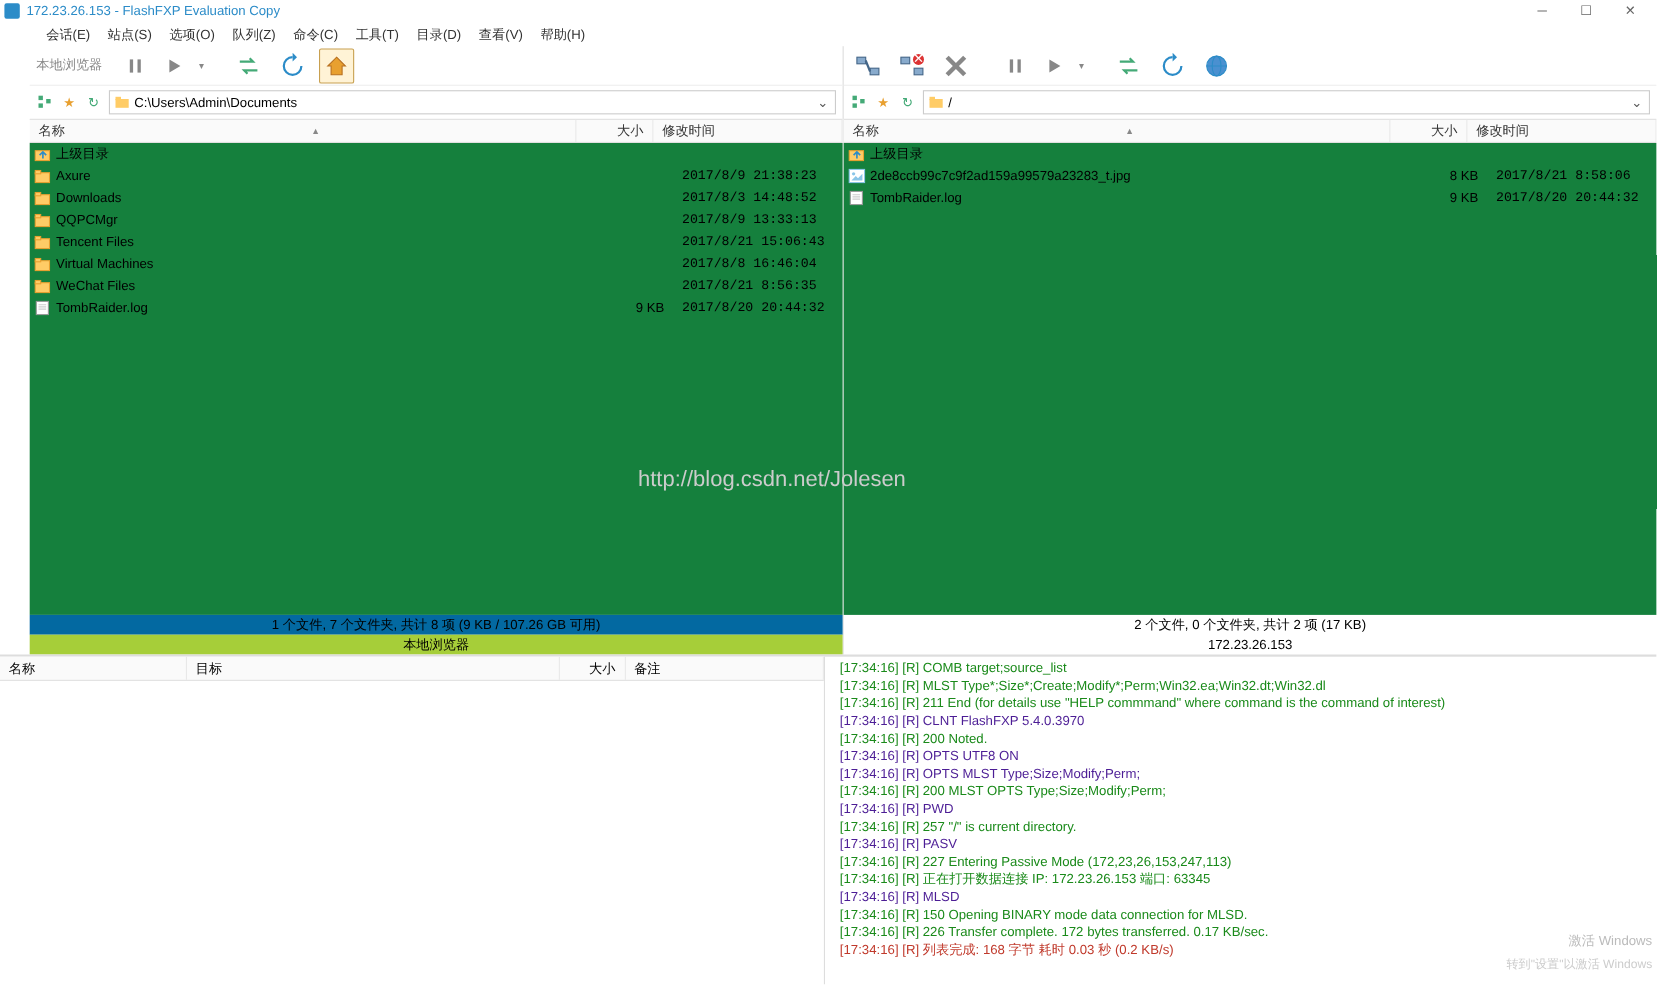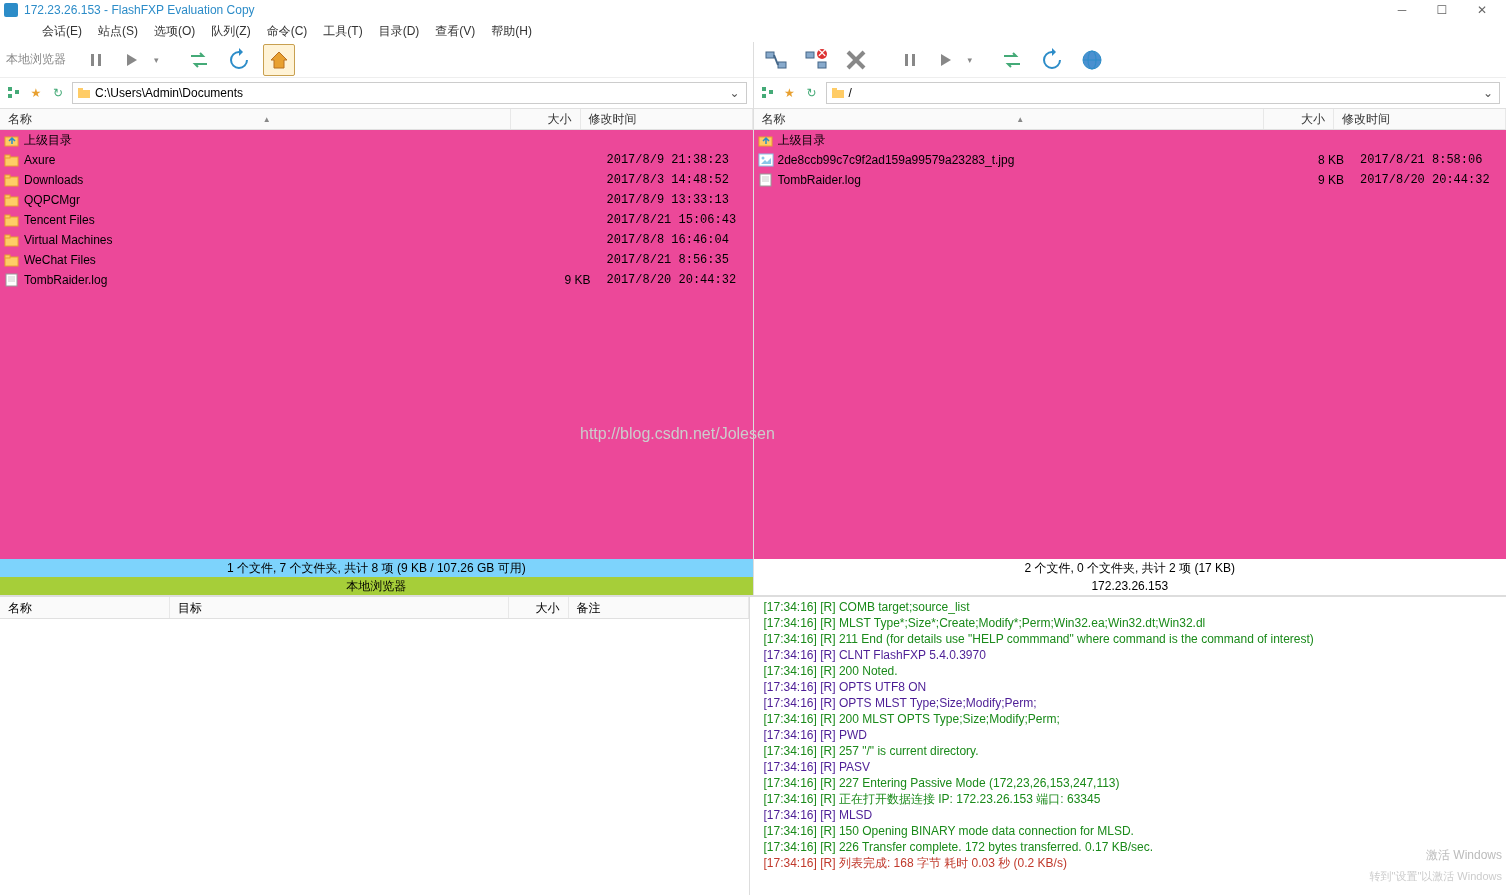"本地浏览器" .main { margin-left: none -> 27px }
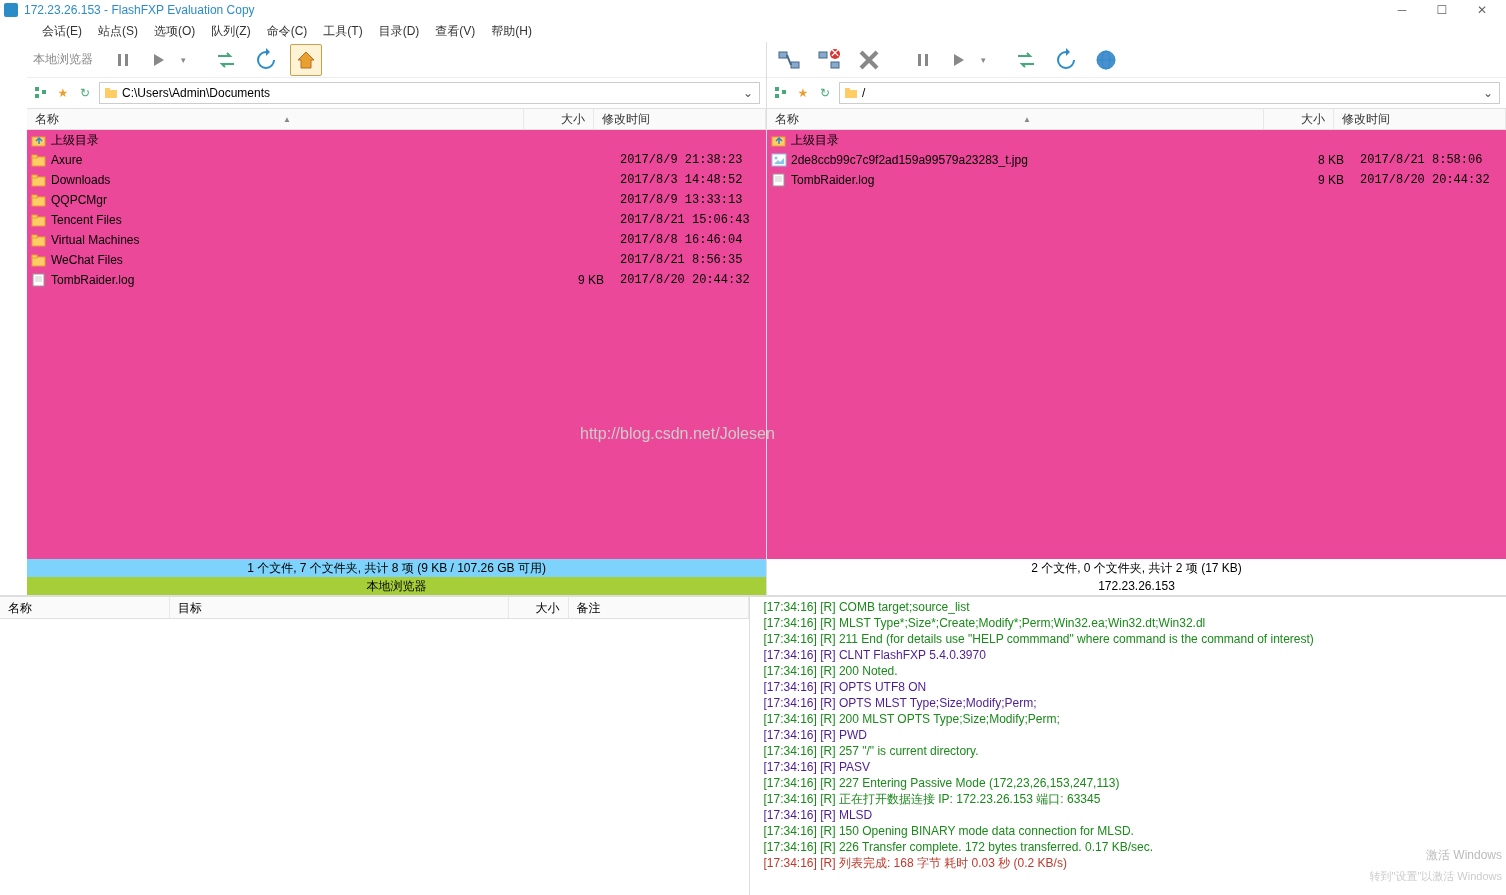"上级目录" .listbody { background: #ec4899 -> #15803d }
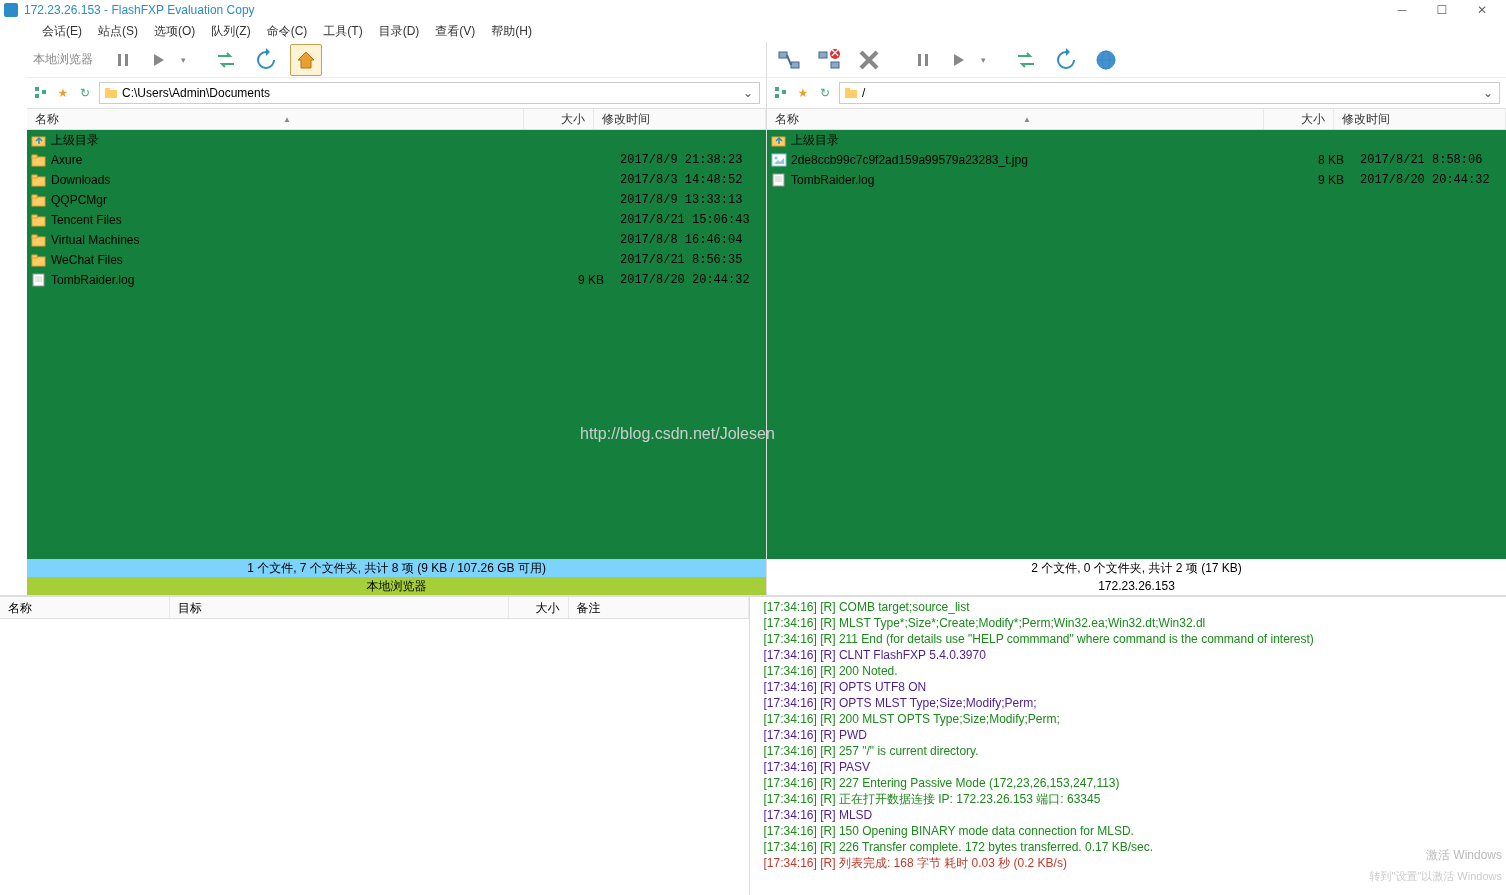"http://blog.csdn.net/Jolesen" .watermark { font-size: 16px -> 20px }
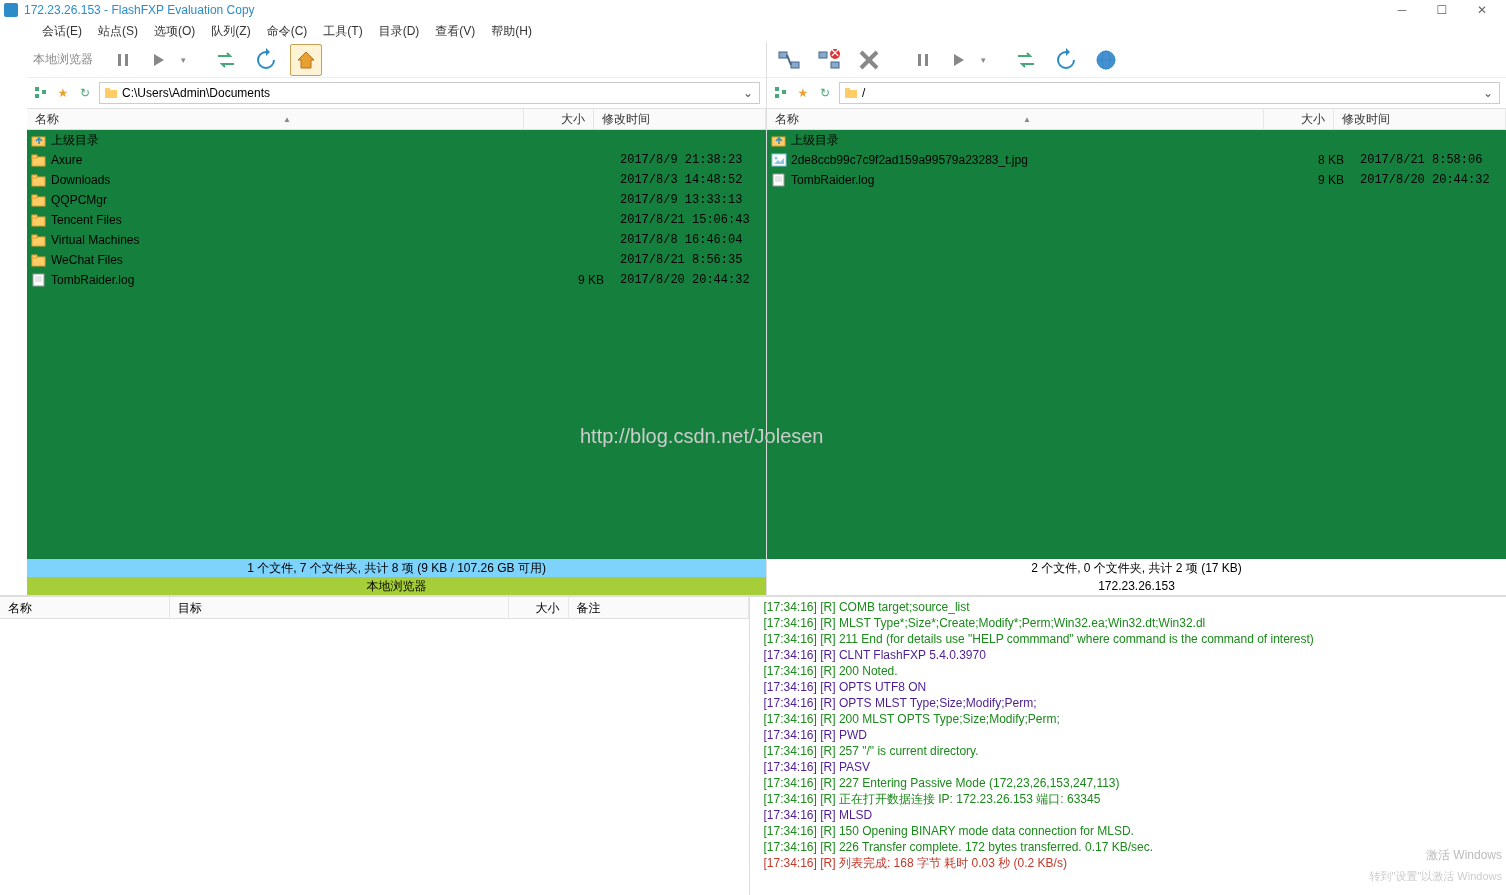"1 个文件, 7 个文件夹, 共计" .statusbar1.hilite { background: #7dd3fc -> #0369a1 }
